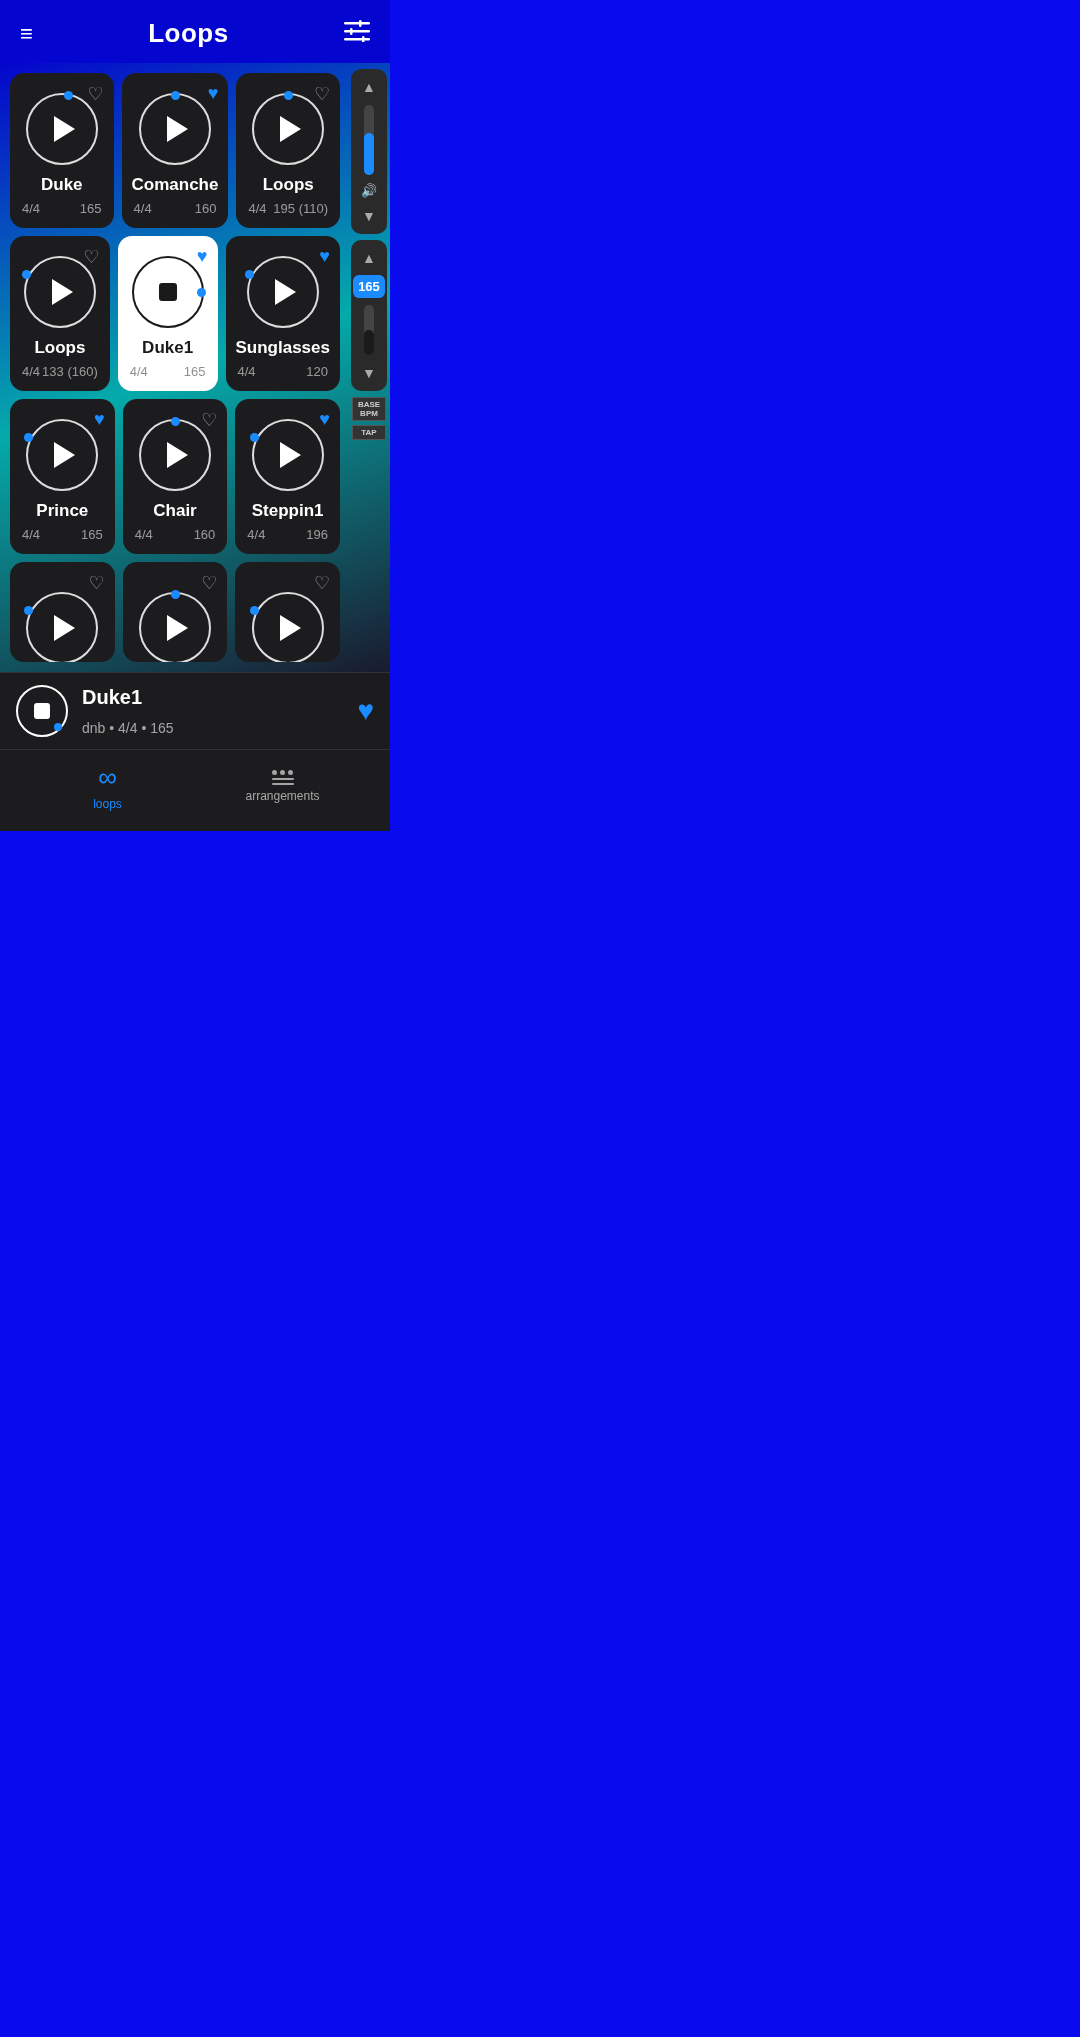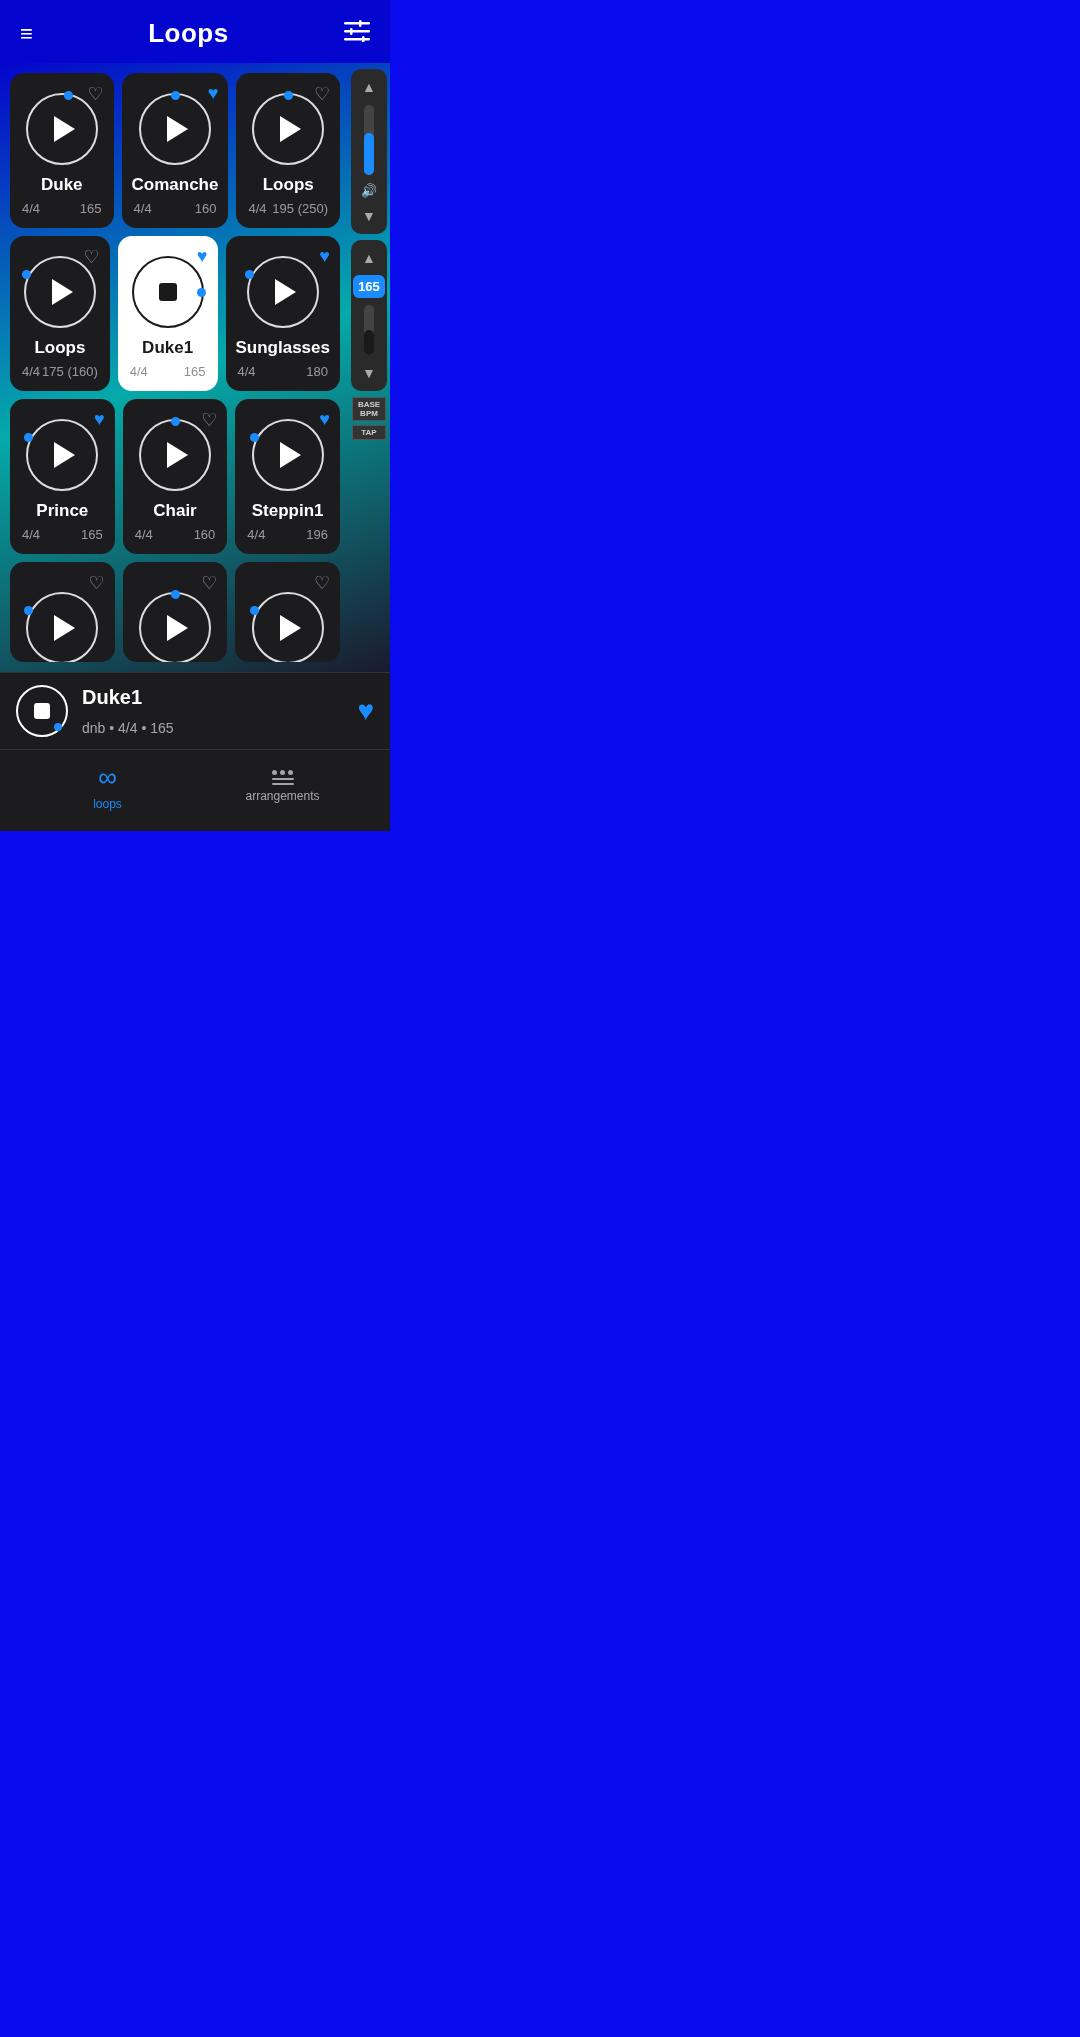"195 (250)" span { text: 250 -> 110 }
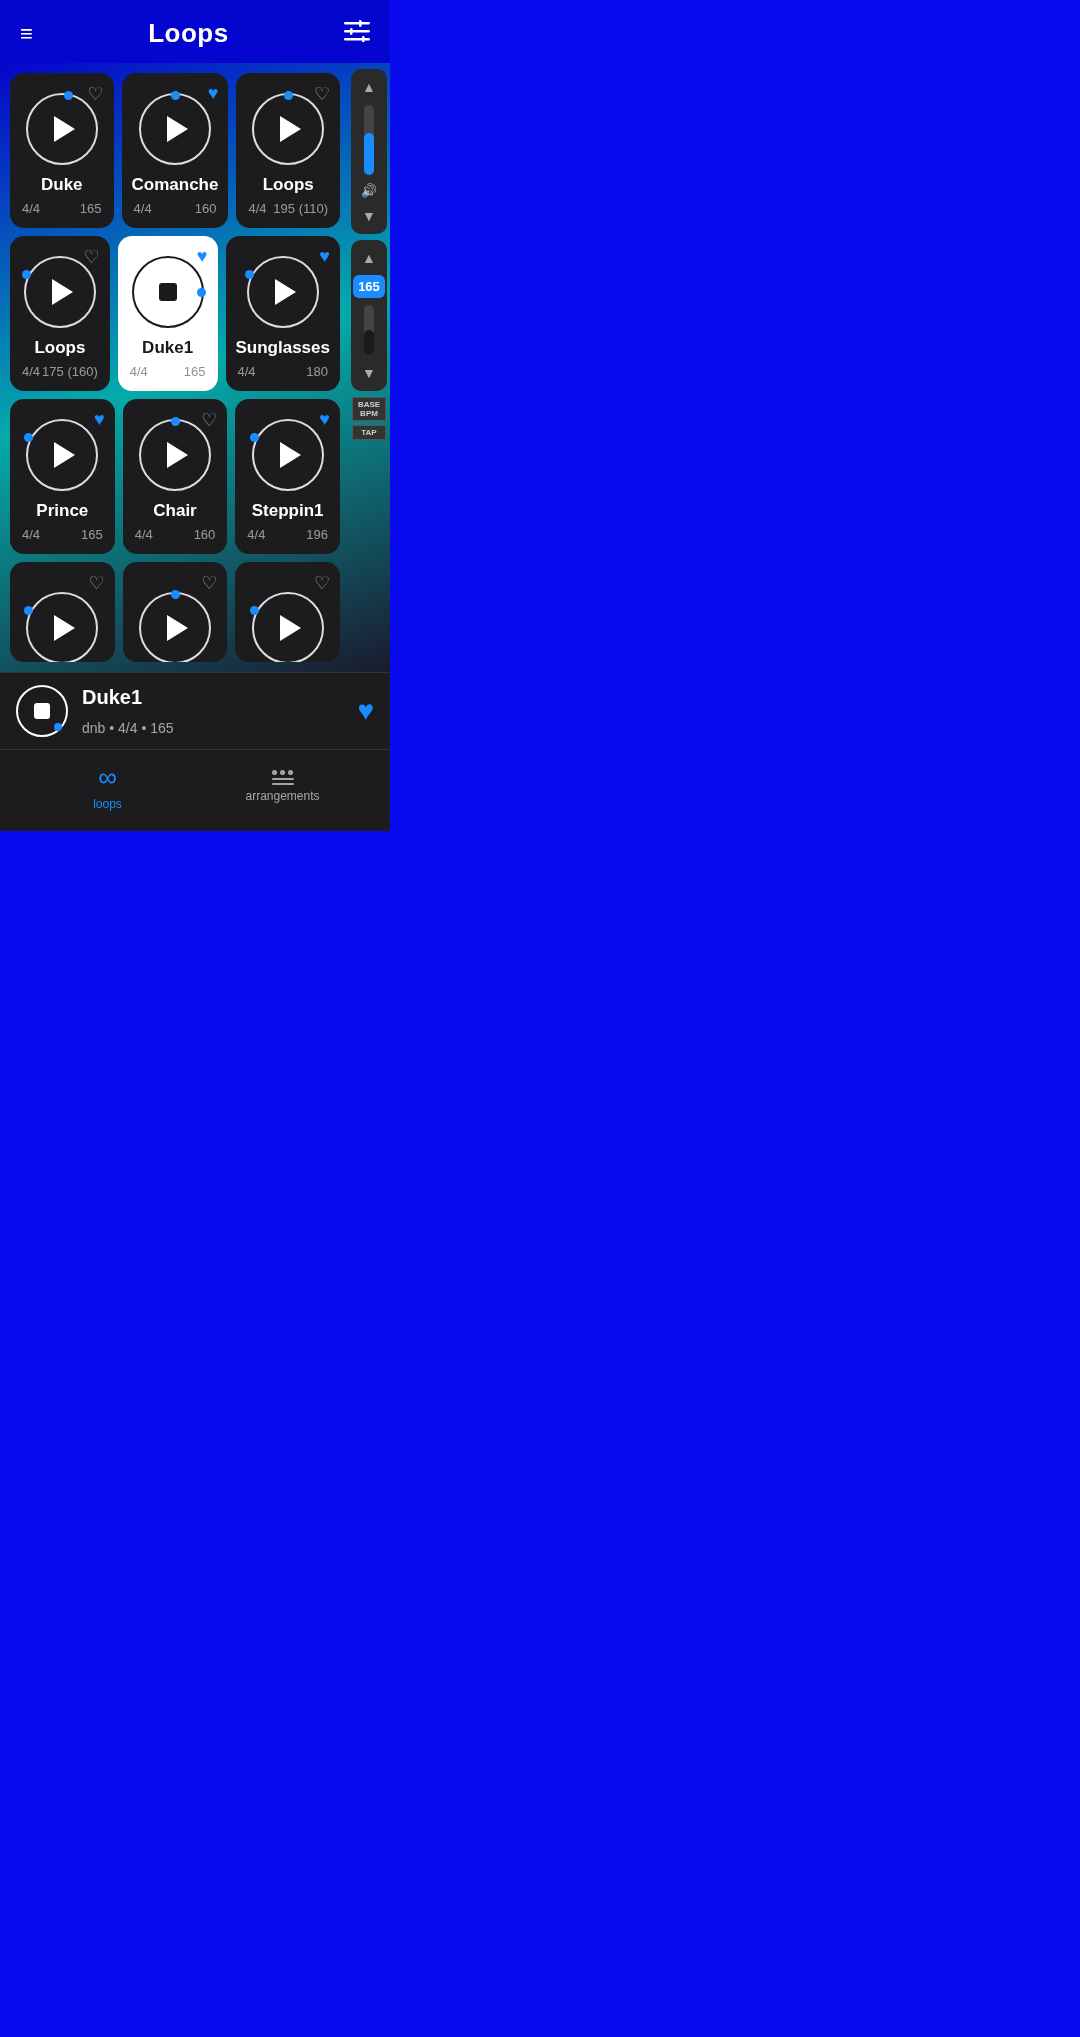"175 (160)" span { text: 175 -> 133 }
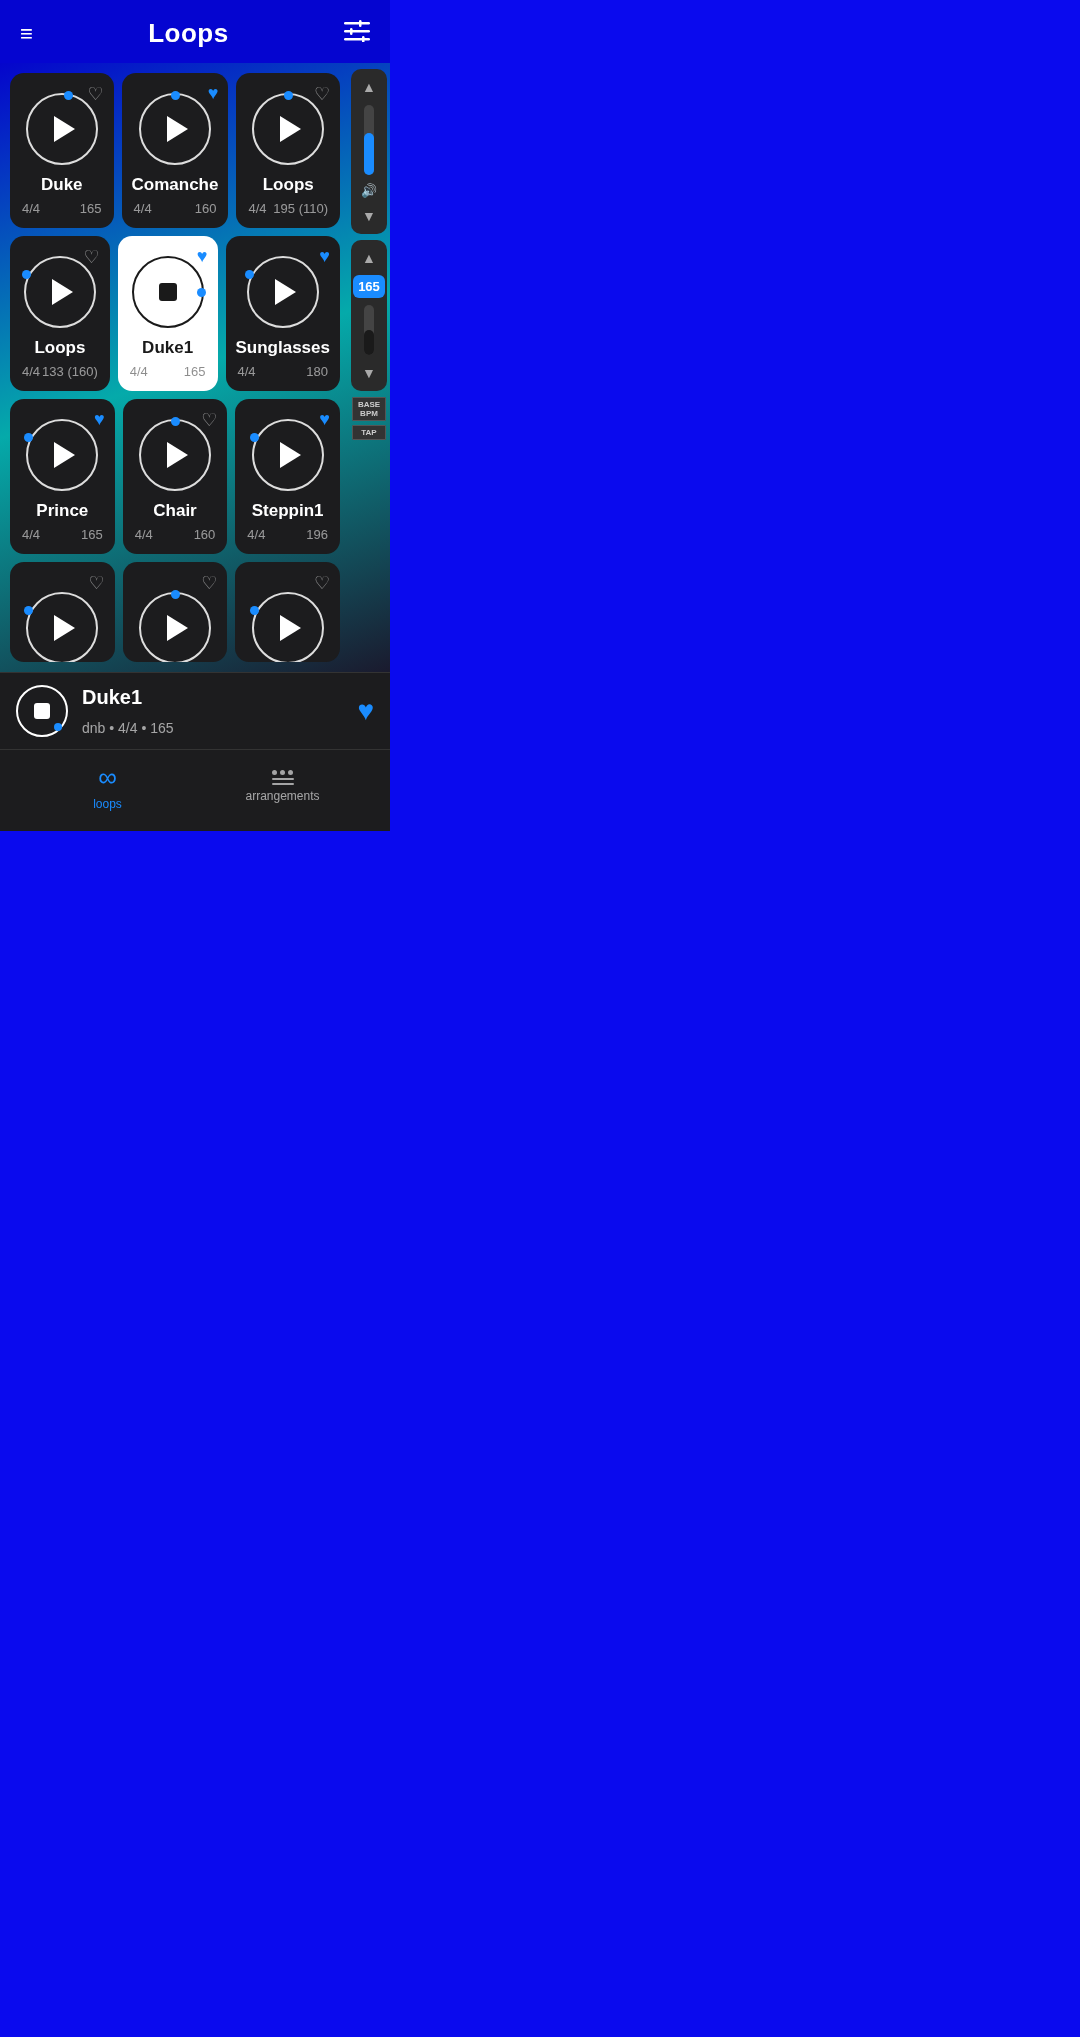"180" span { text: 180 -> 120 }
